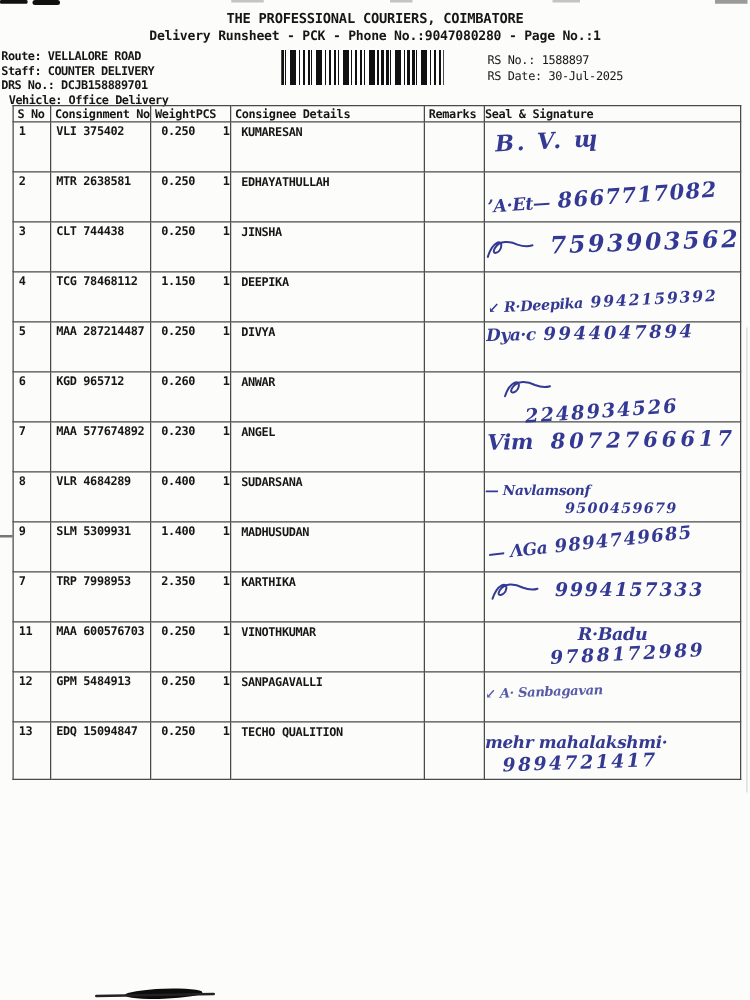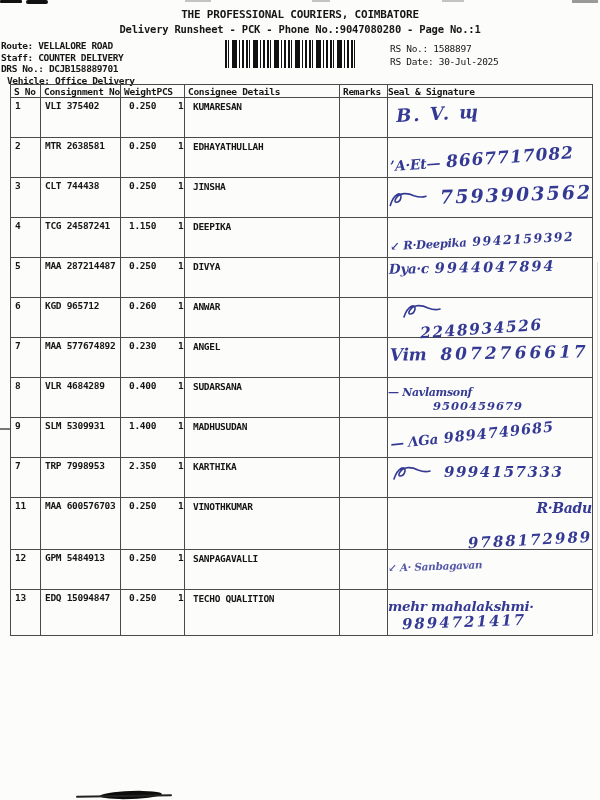"TCG 24587241" span { text: 24587241 -> 78468112 }
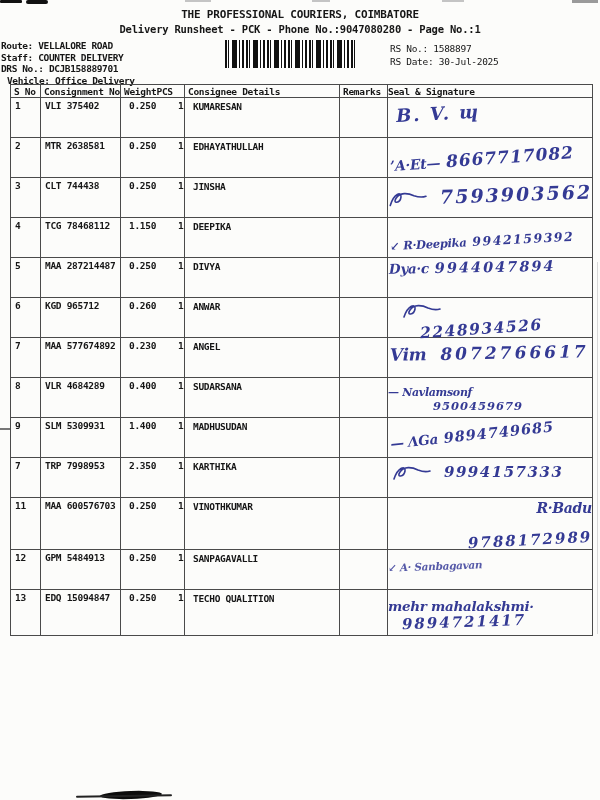"9500459679" tbody tr:nth-child(8) .s2 { margin-left: 45px -> 64px }
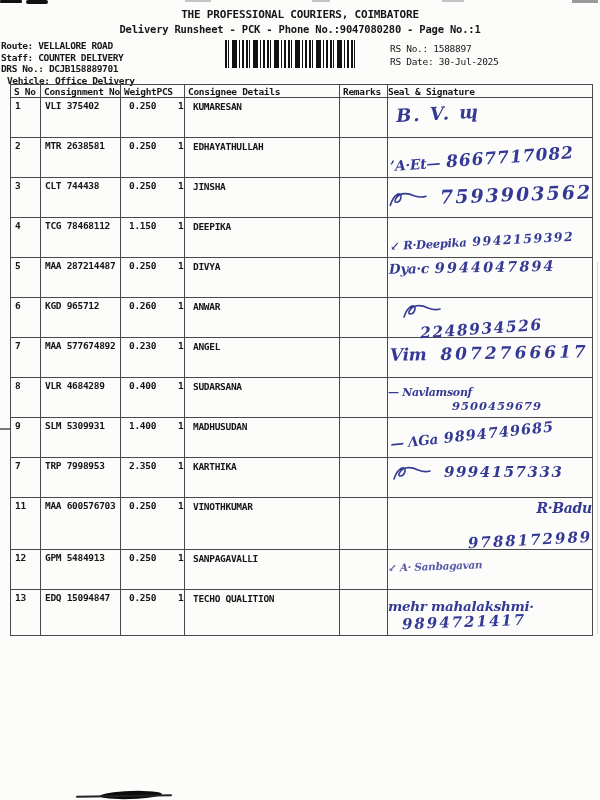"R·Badu" tbody tr:nth-child(11) .sig { align-items: flex-end -> center; gap: 17px -> 0 }
